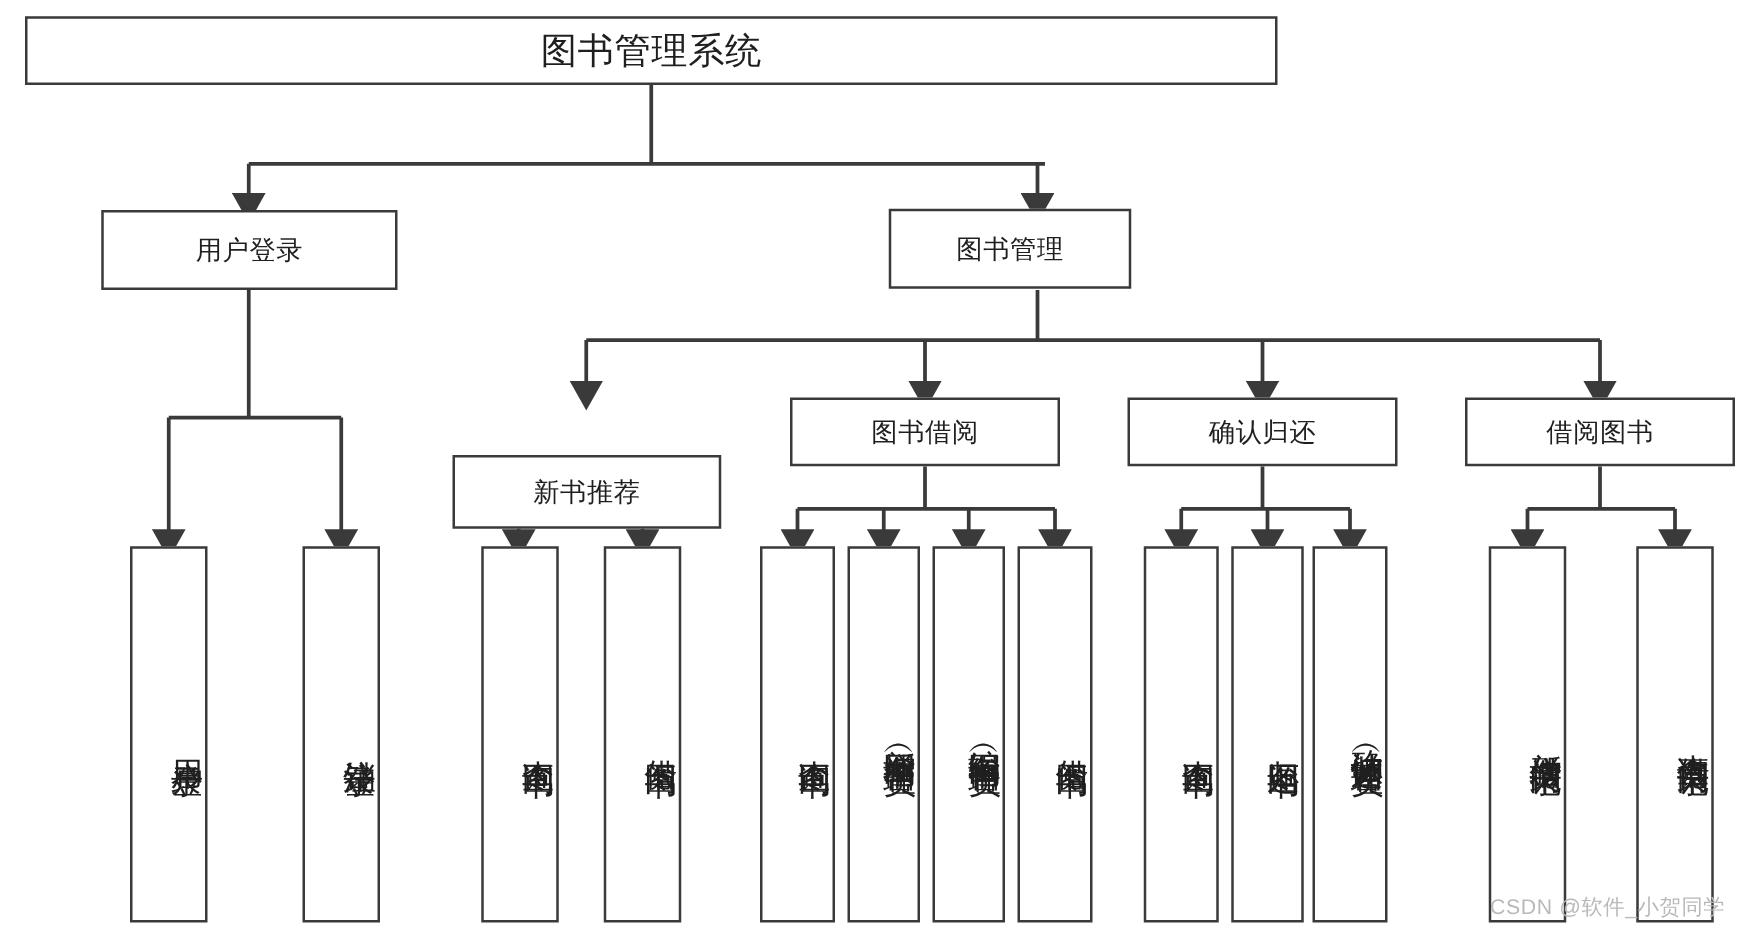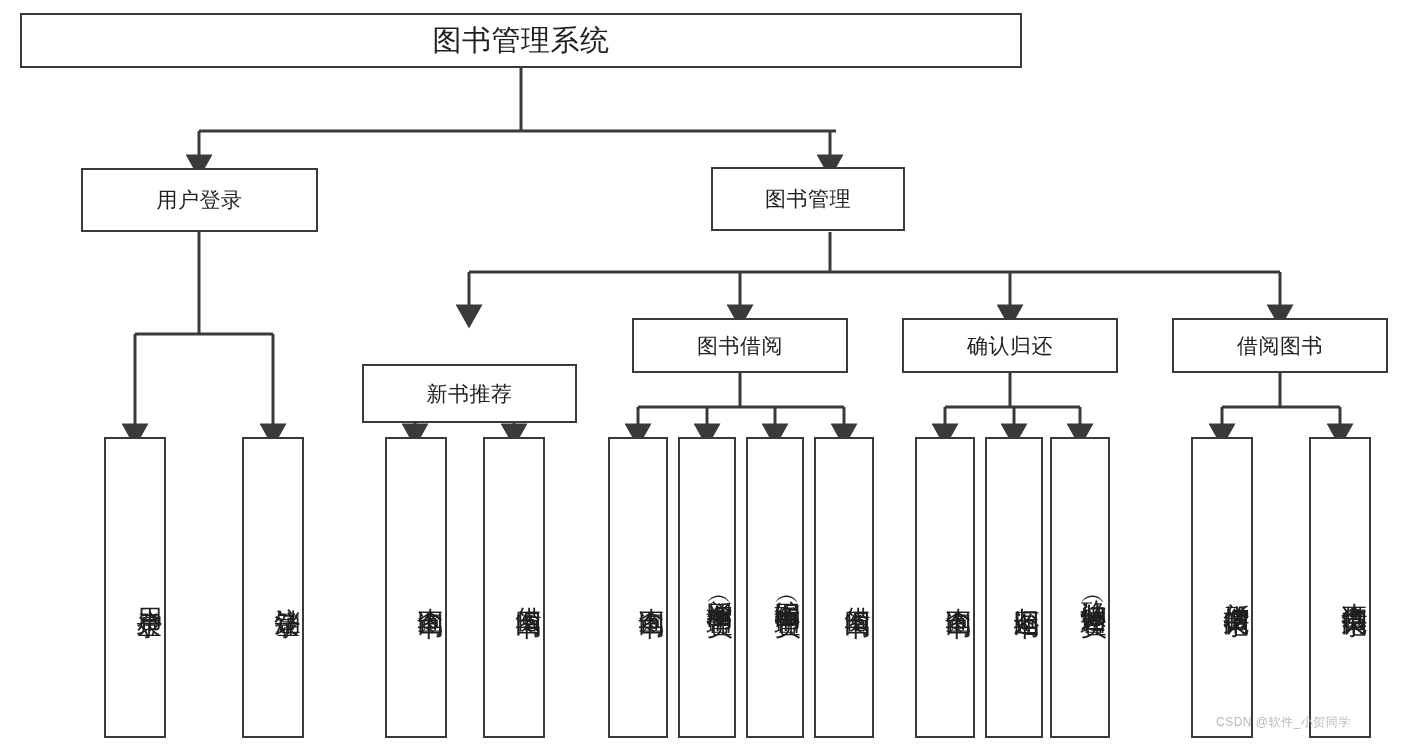"CSDN @软件_小贺同学" .watermark { font-size: 12px -> 17px; margin-left: 24px -> none }
